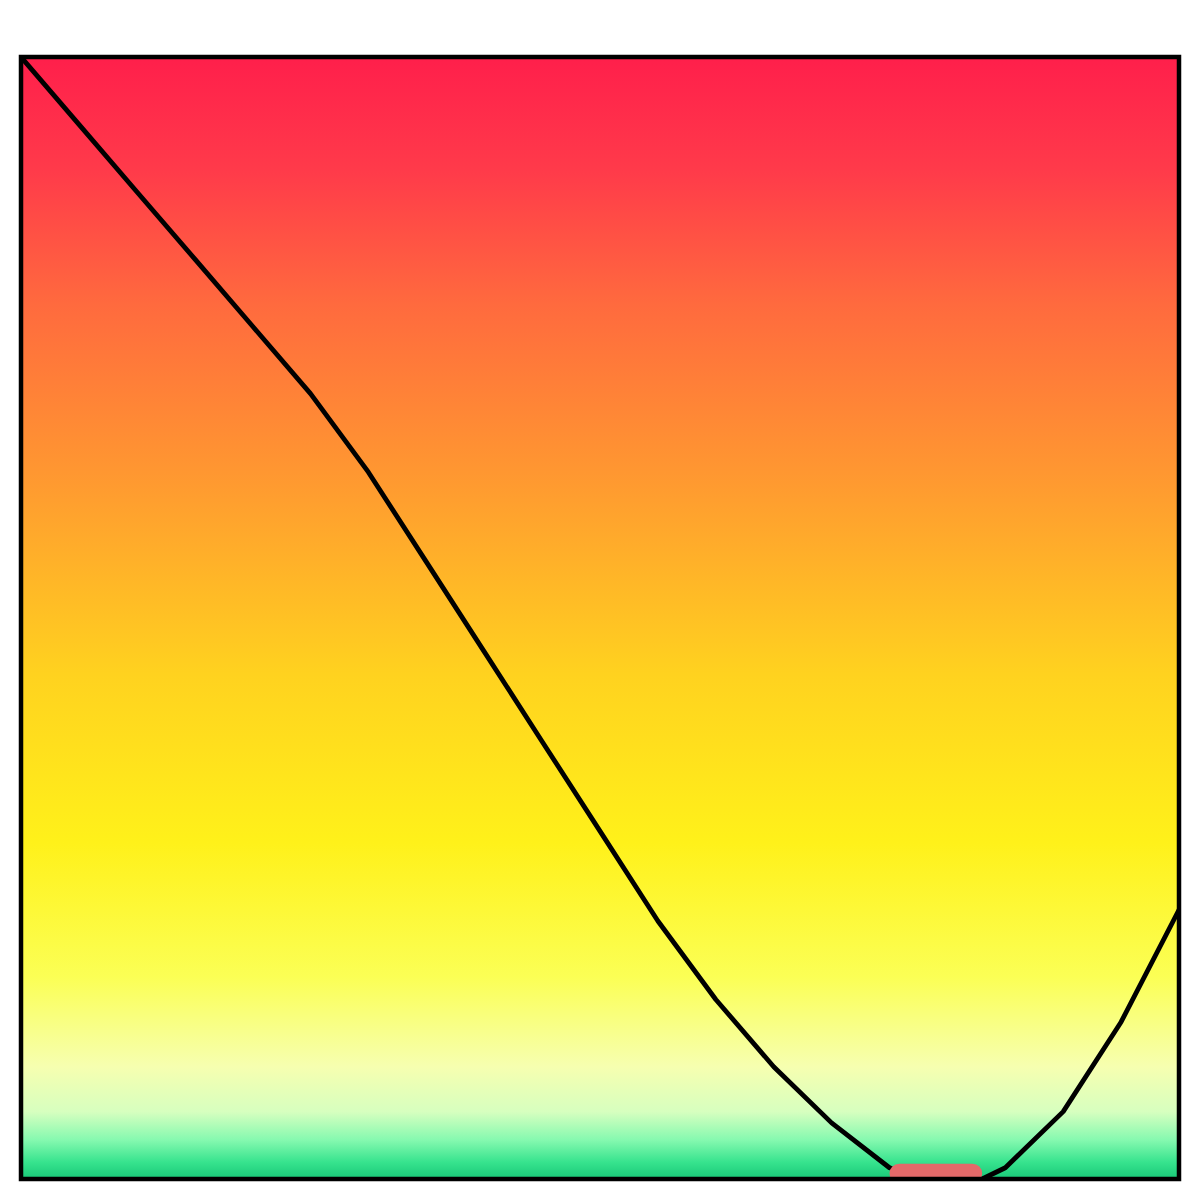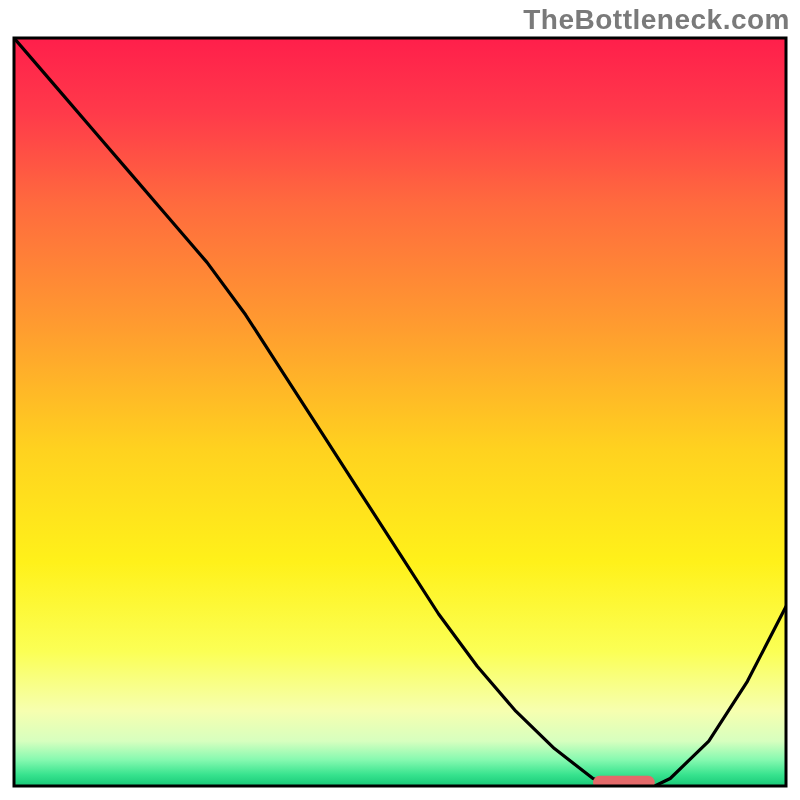"TheBottleneck.com" div.watermark { html: <div>TheBottleneck.com</div> -> none }
